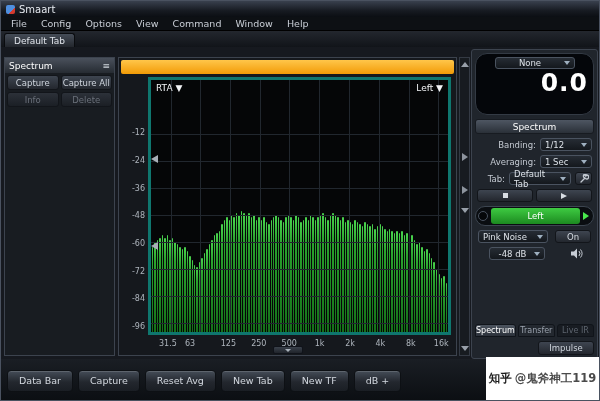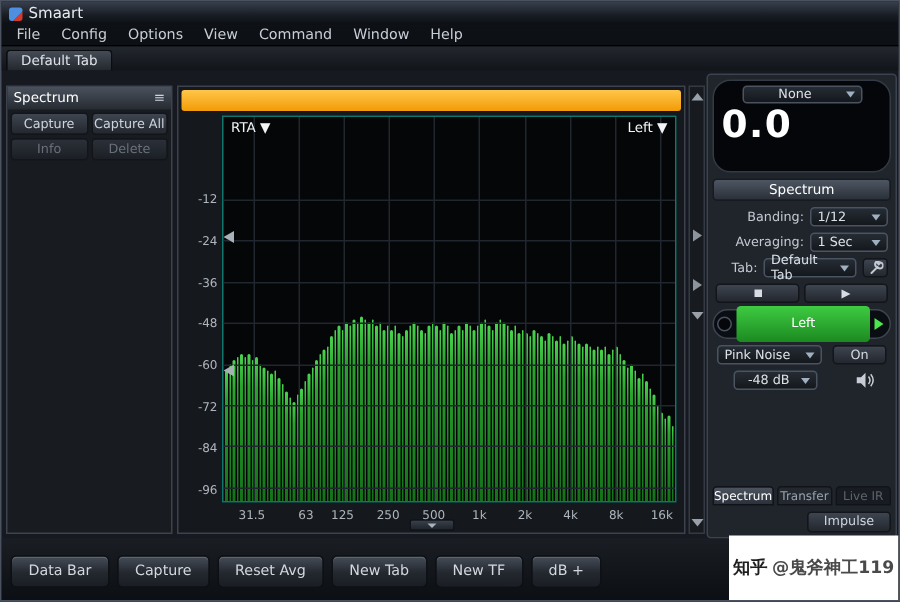"RTA ▼" #plot { border: 1px solid #0f766e -> 3px solid #0f766e }
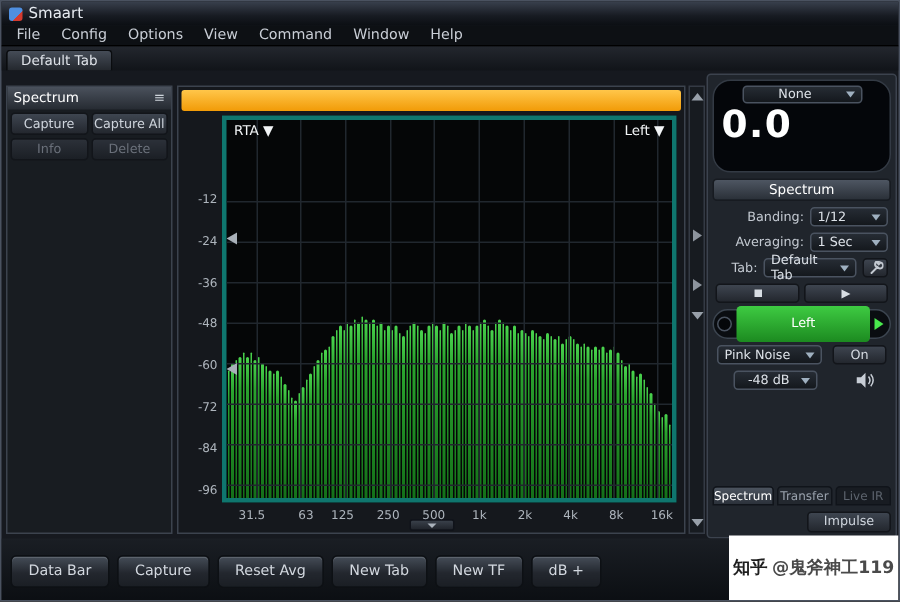"0.0" .big-value { text-align: left -> right }
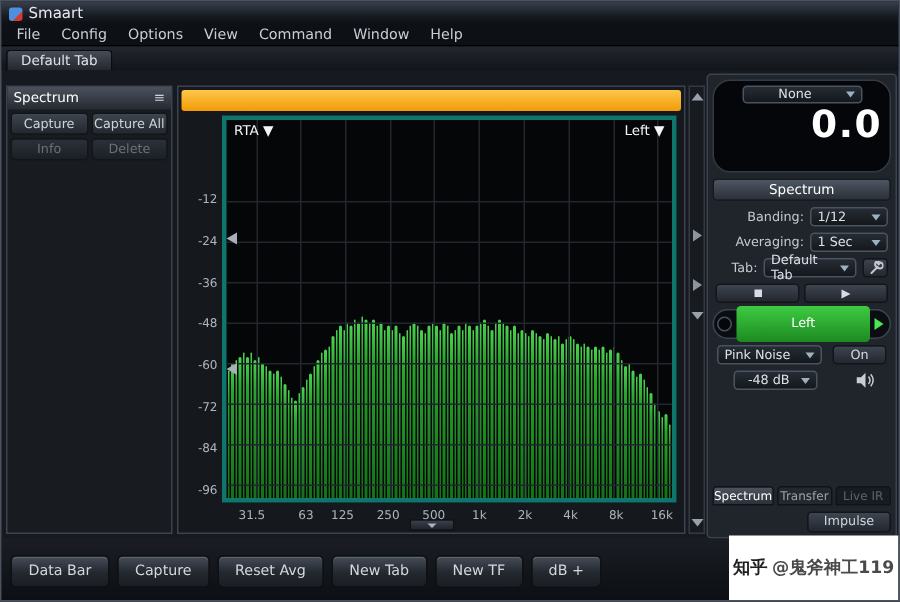"Left" .meter-bar { height: 24px -> 16px }
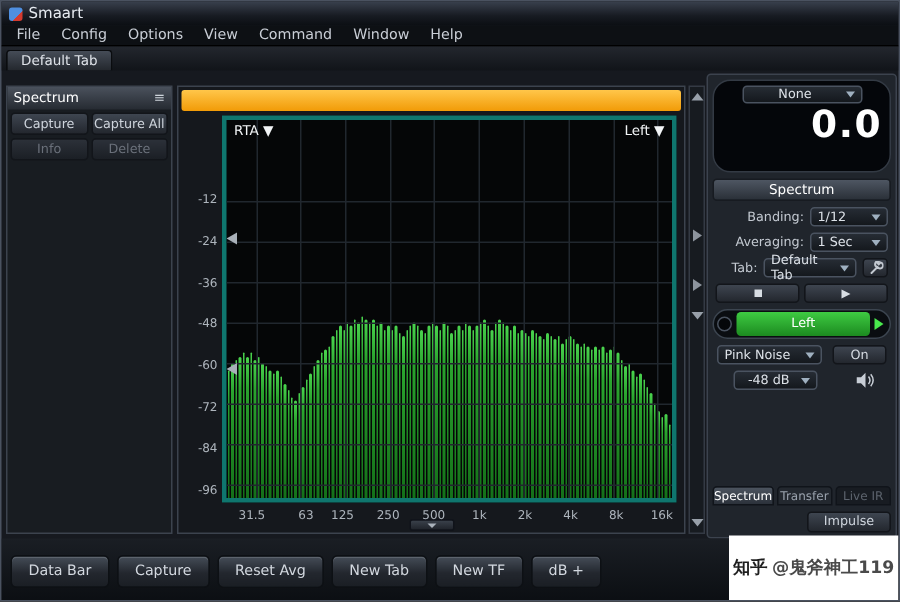"63" div.xlabel { margin-left: 14px -> none }
